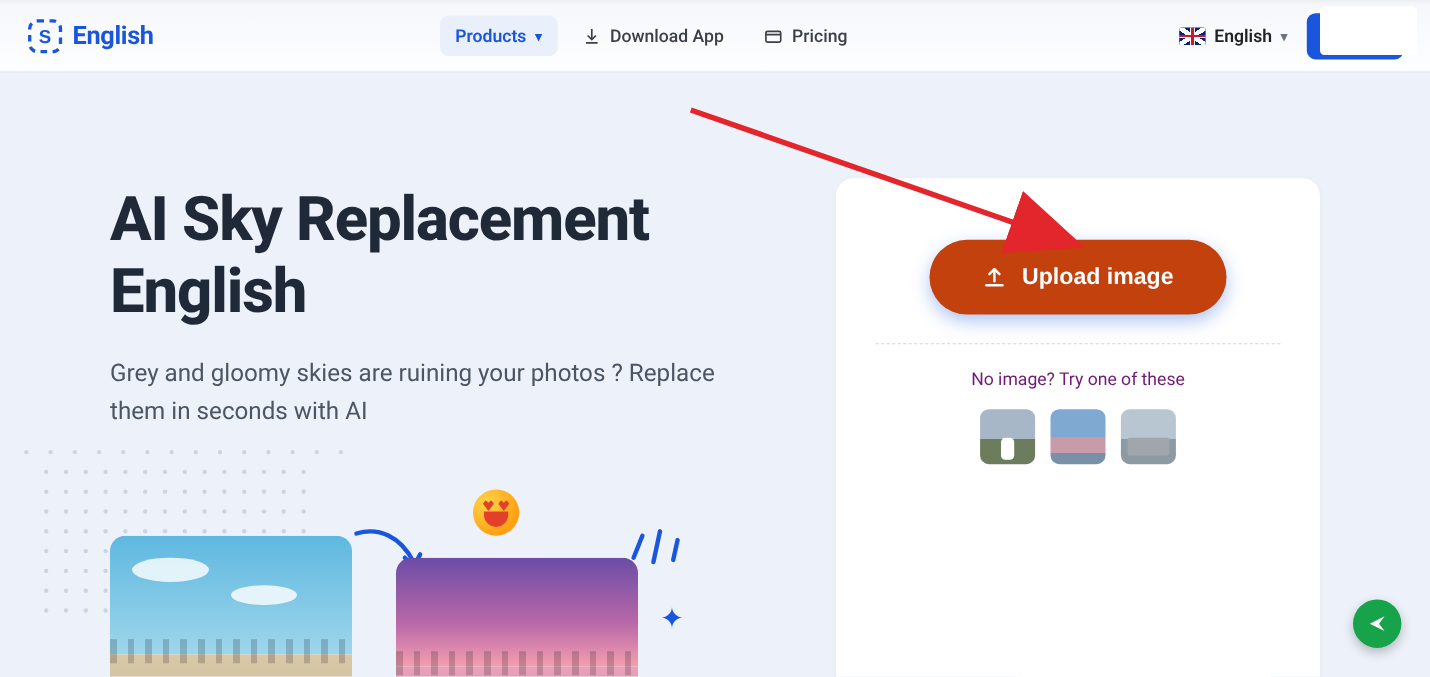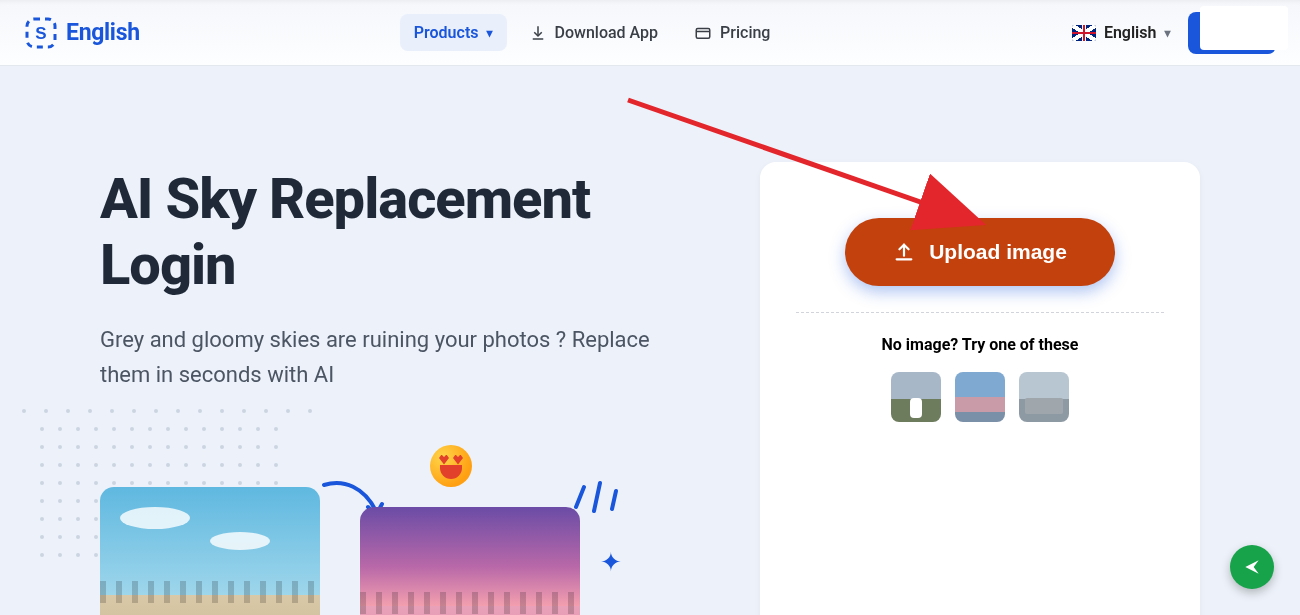"AI Sky Replacement Login" h1 { text: Login -> English }
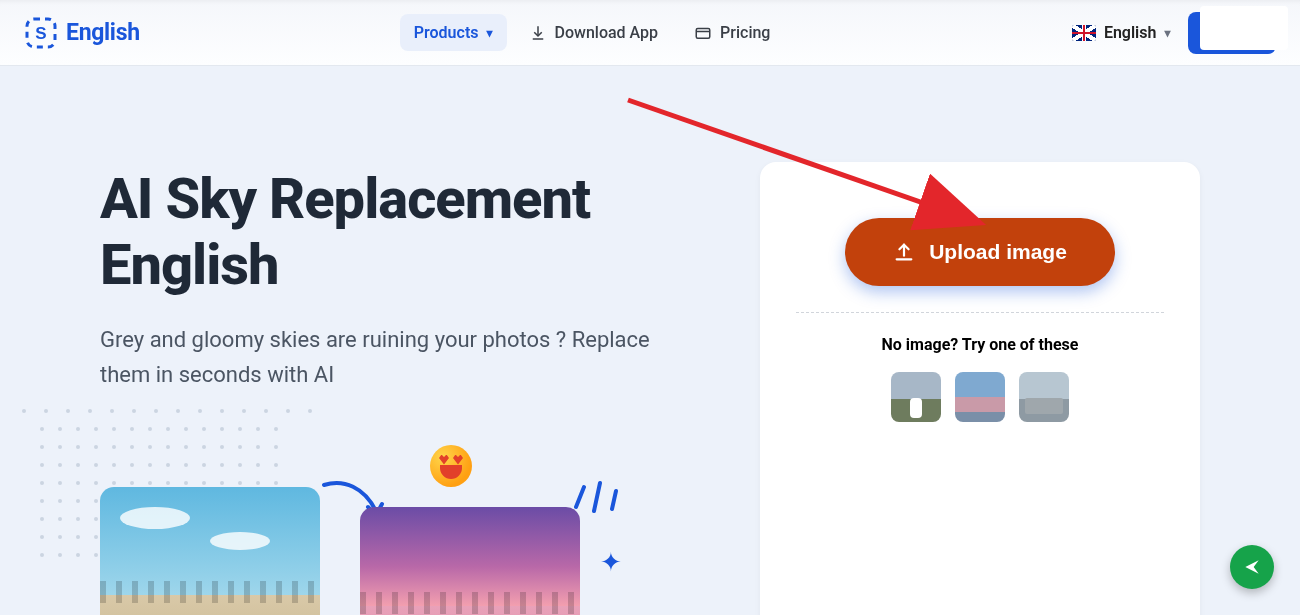"No image? Try one of" .try-text { color: #000000 -> #701a75; font-weight: 700 -> 400 }
